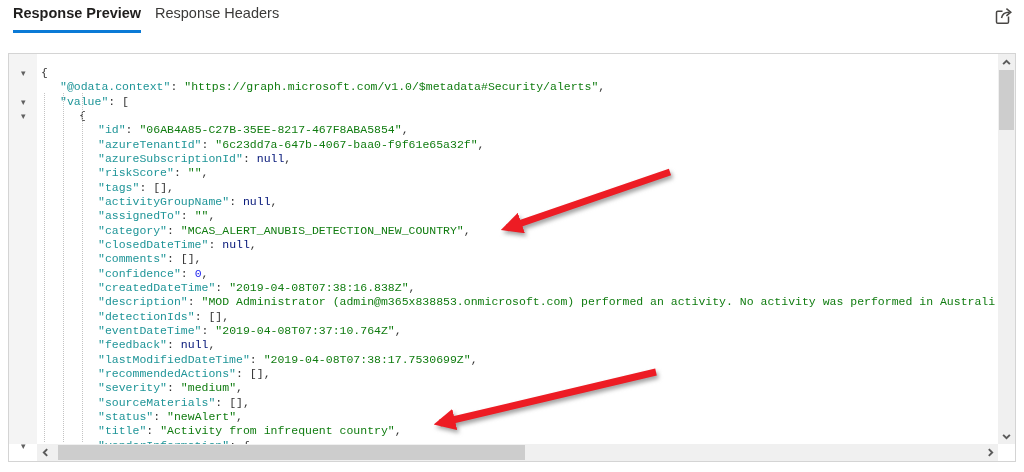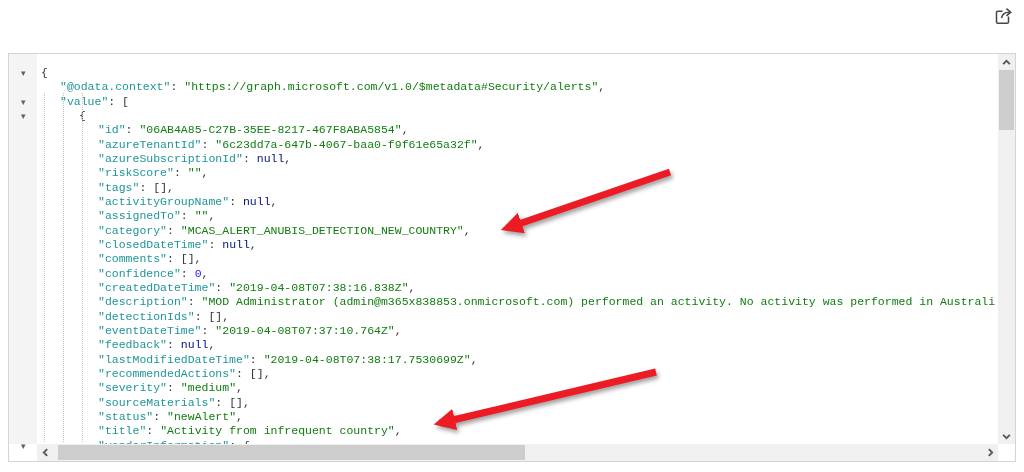"Response Preview" div.tab { html: none -> <div>Response Preview</div> }
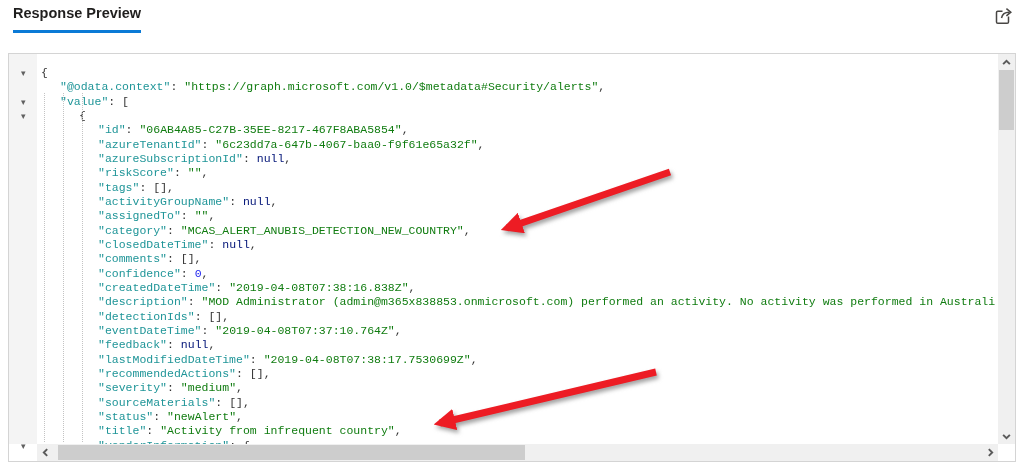"Response Headers" div.tab { html: none -> <div>Response Headers</div> }
